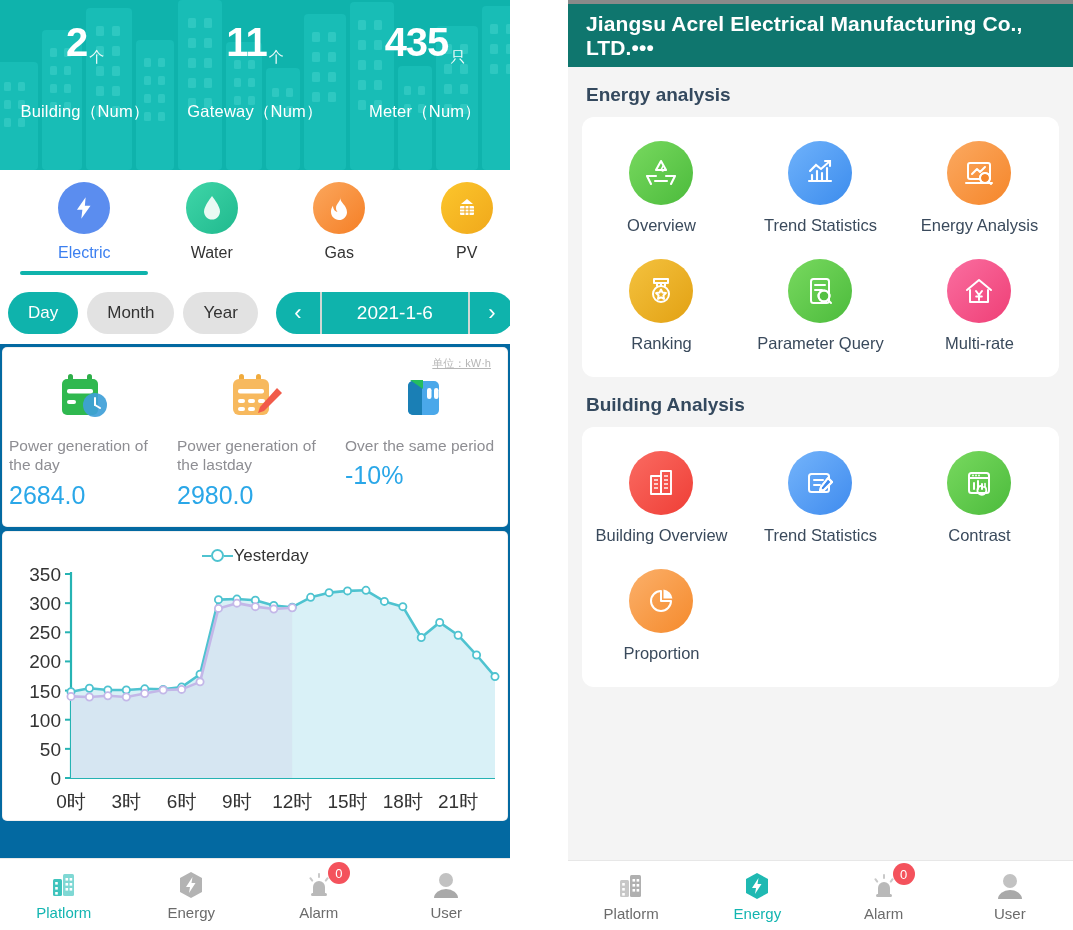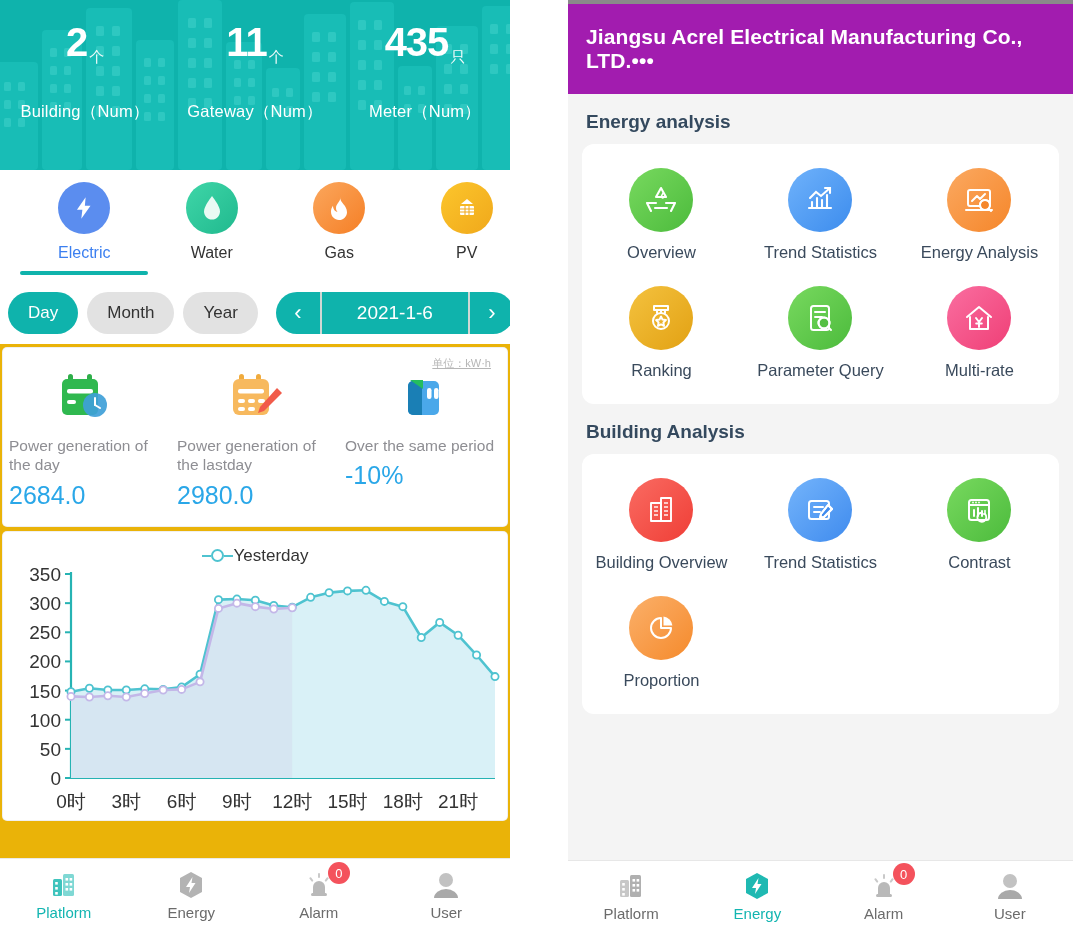"2个" .panel-left { background: #eab308 -> #0369a1 }
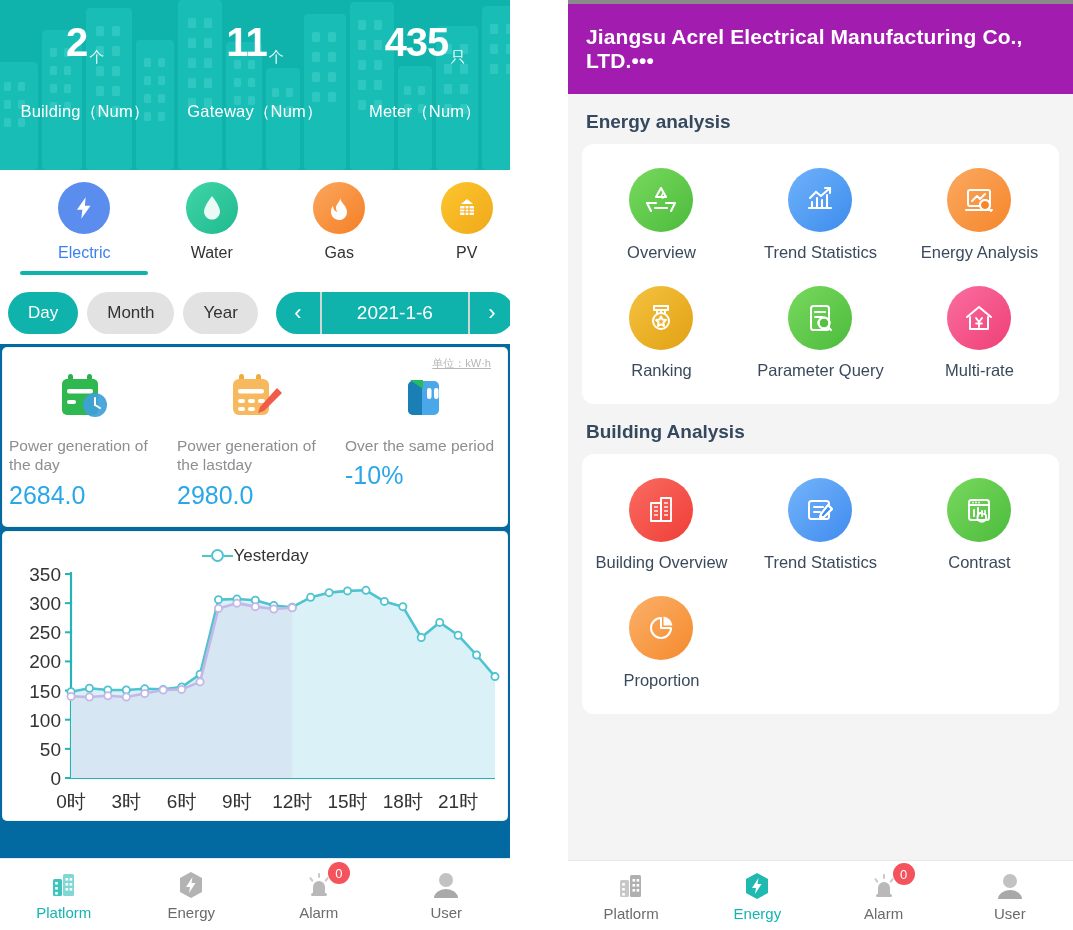"Jiangsu Acrel Electrical Manufacturing" .r-header { background: #a21caf -> #0f766e; height: 90px -> 63px }
